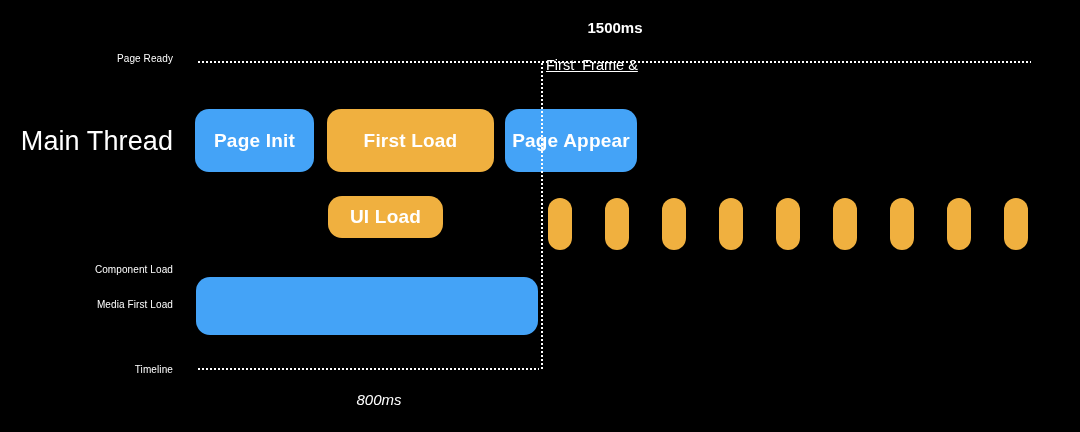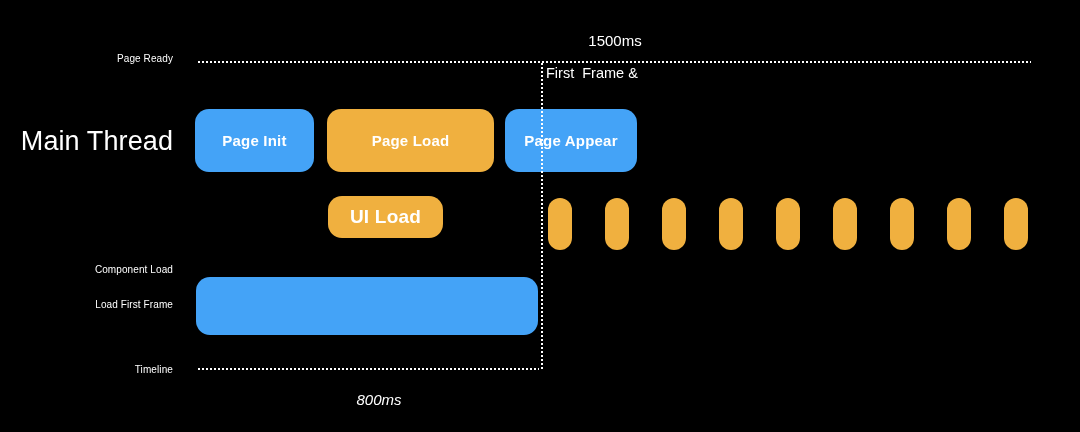"1500ms" div.tick-label { font-weight: none -> bold; top: 32px -> 19px }
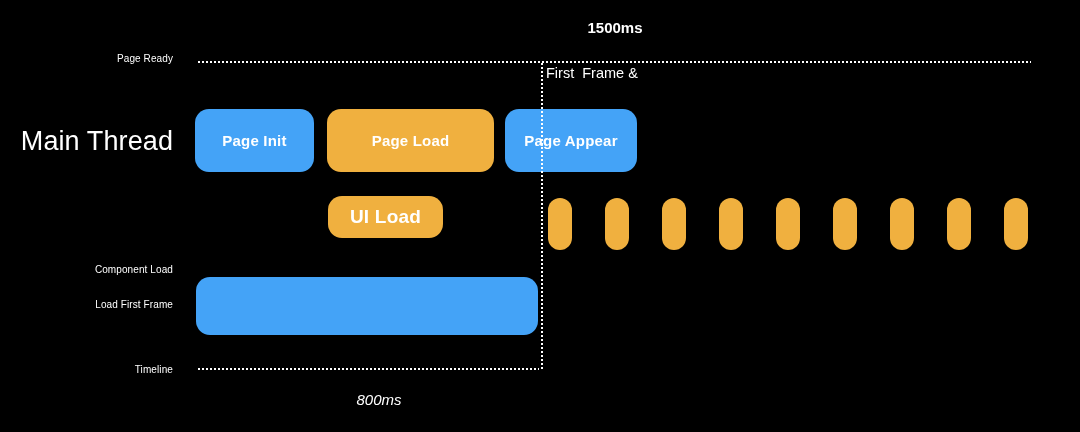"First Frame &" div.ann { text-decoration: none -> underline; top: 64px -> 56px }
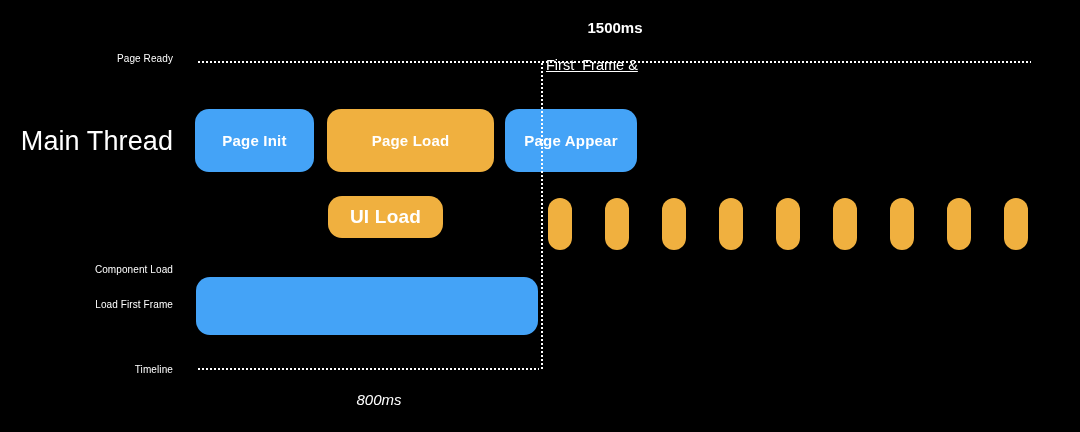"Page Init" .bar { font-size: 15px -> 19px }
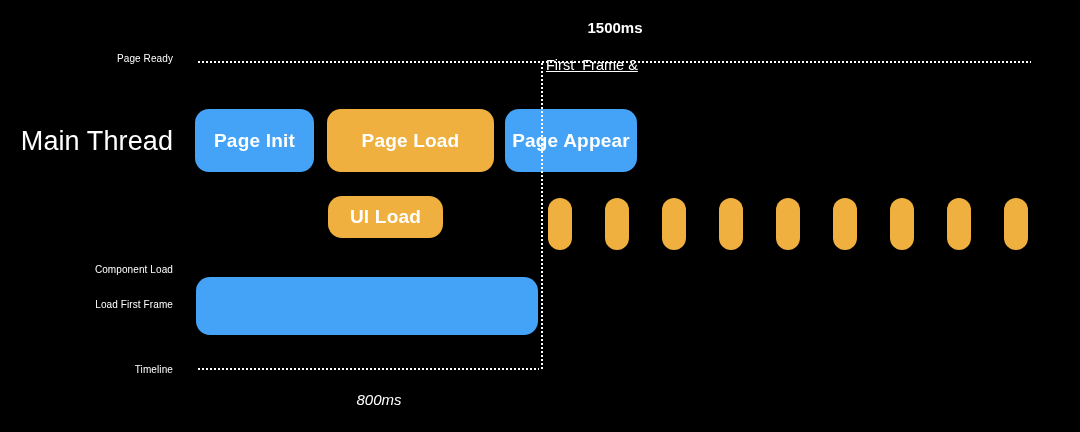"Page Load" div.bar { text: Page -> First }
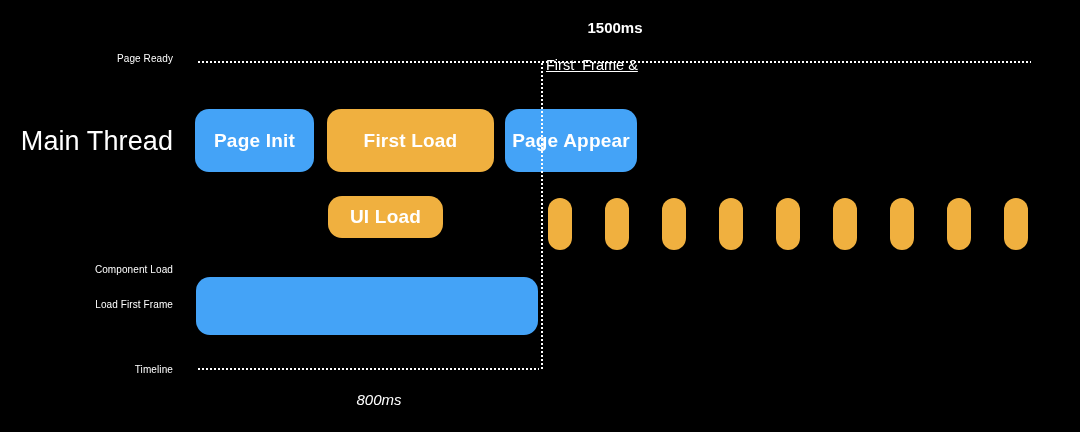"Load First Frame" div.row-label { text: Load First Frame -> Media First Load }
